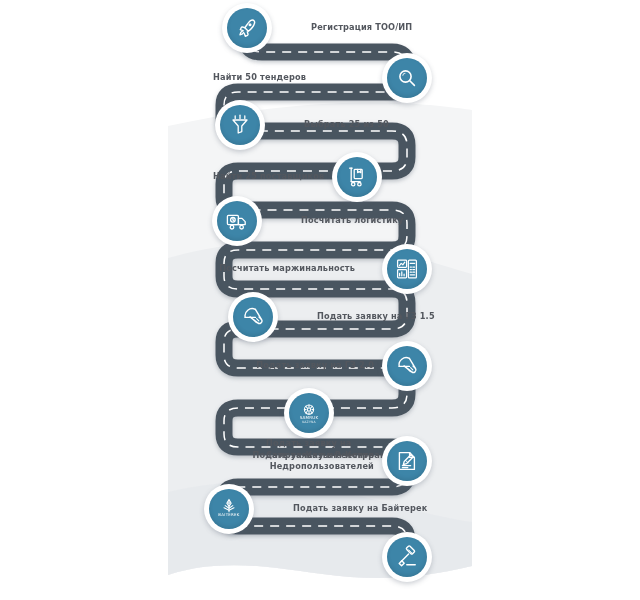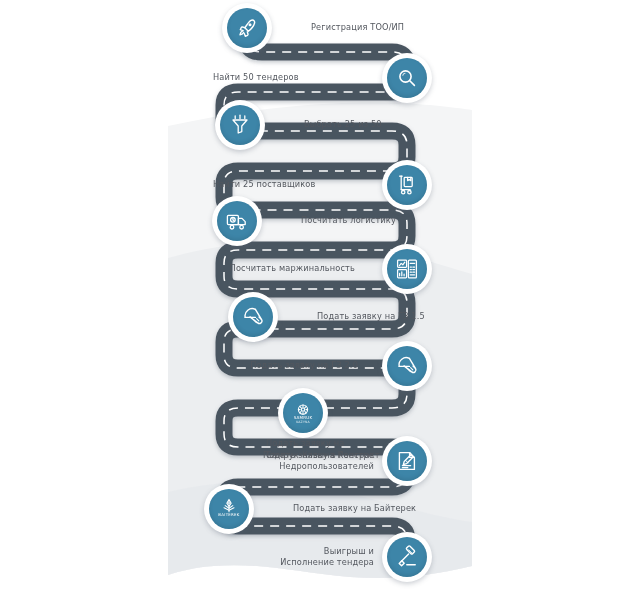"Регистрация ТОО/ИП" .step-label { font-weight: 400 -> 700 }
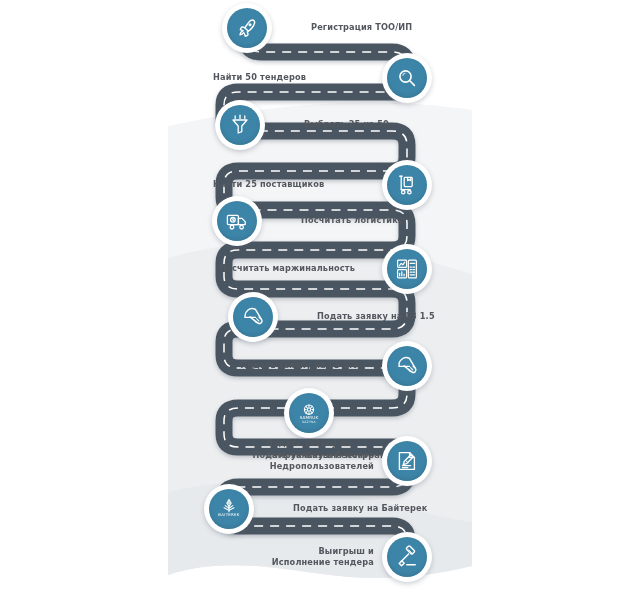"Найти 25 поставщиков" div.step { justify-content: space-between -> flex-end; top: 160px -> 152px }
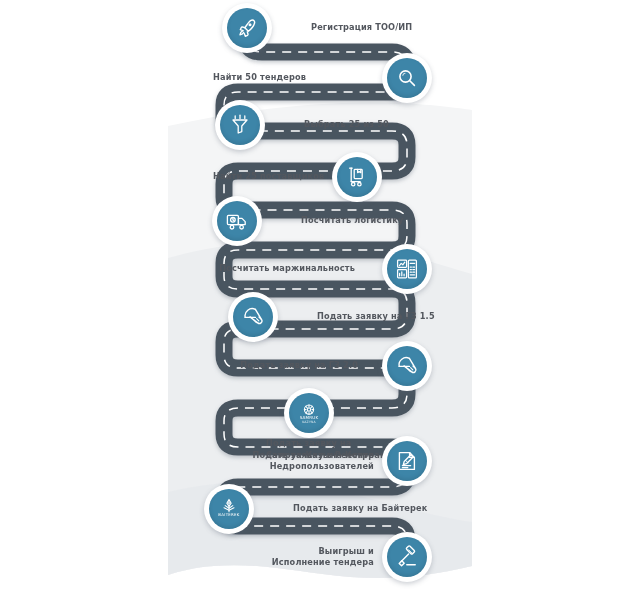"Подать заявку на ГЗ 2.0" div.step { gap: 16px -> none }
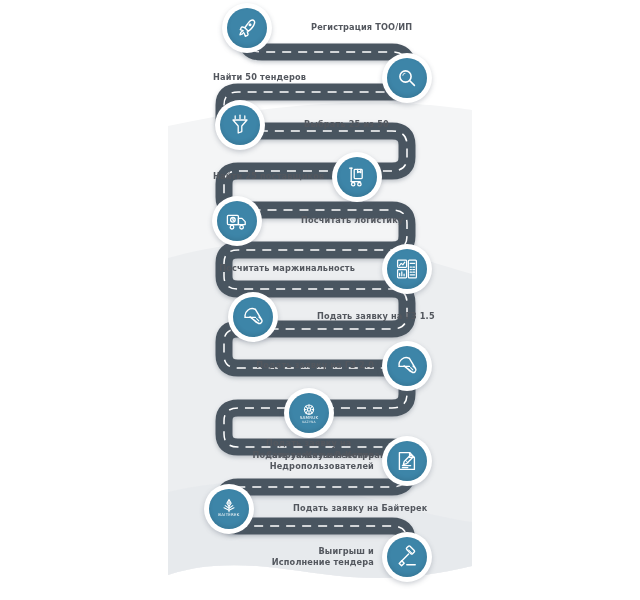"Выигрыш и" div.step-label { html: <div>Выигрыш и Исполнение тендера</div> -> none }
